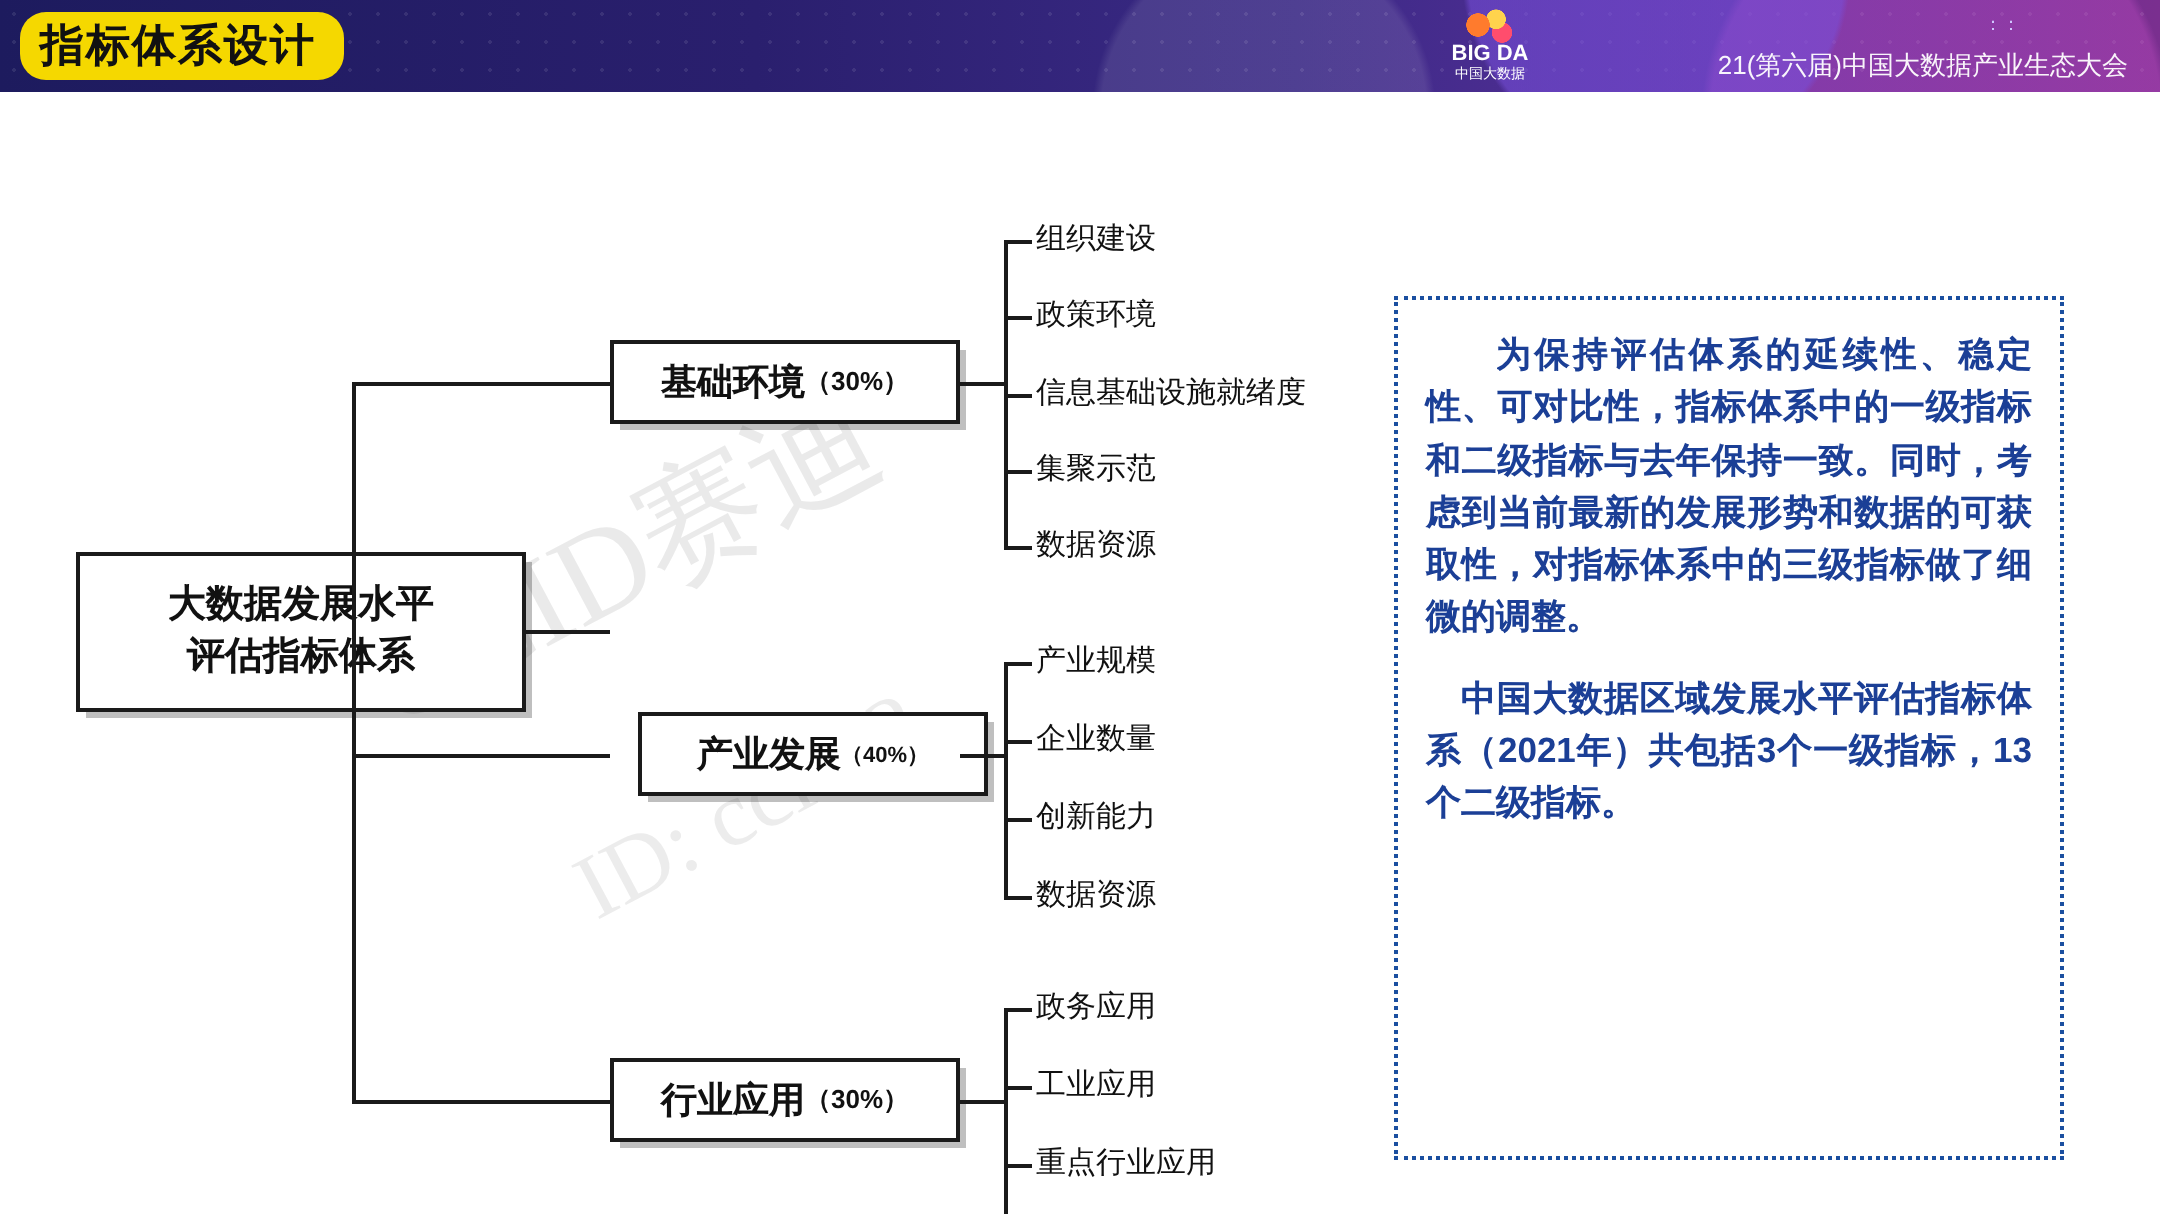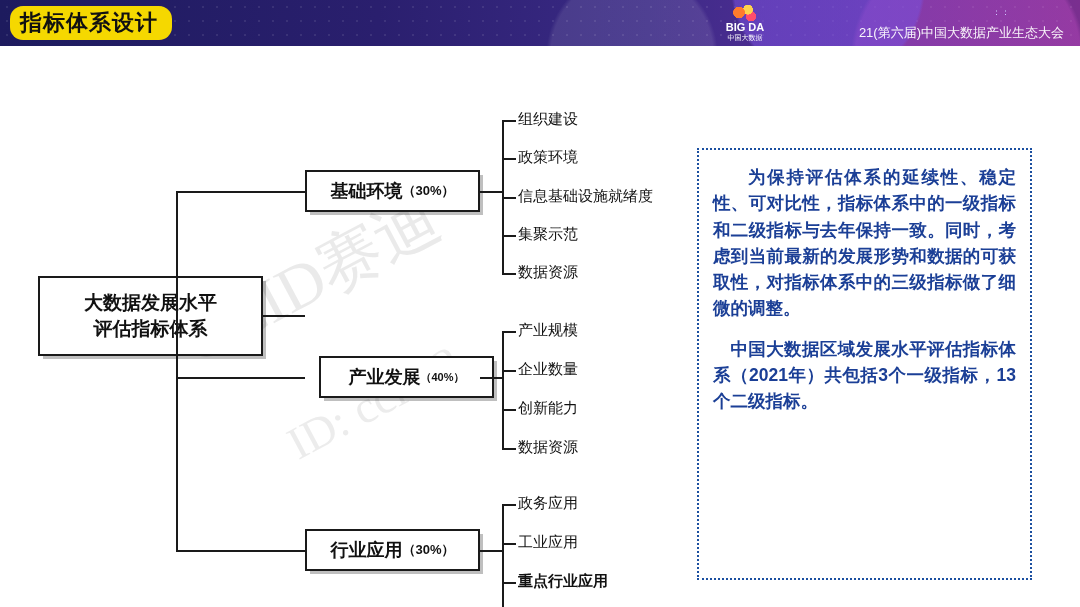"重点行业应用" div.leaf { font-weight: bold -> none }
